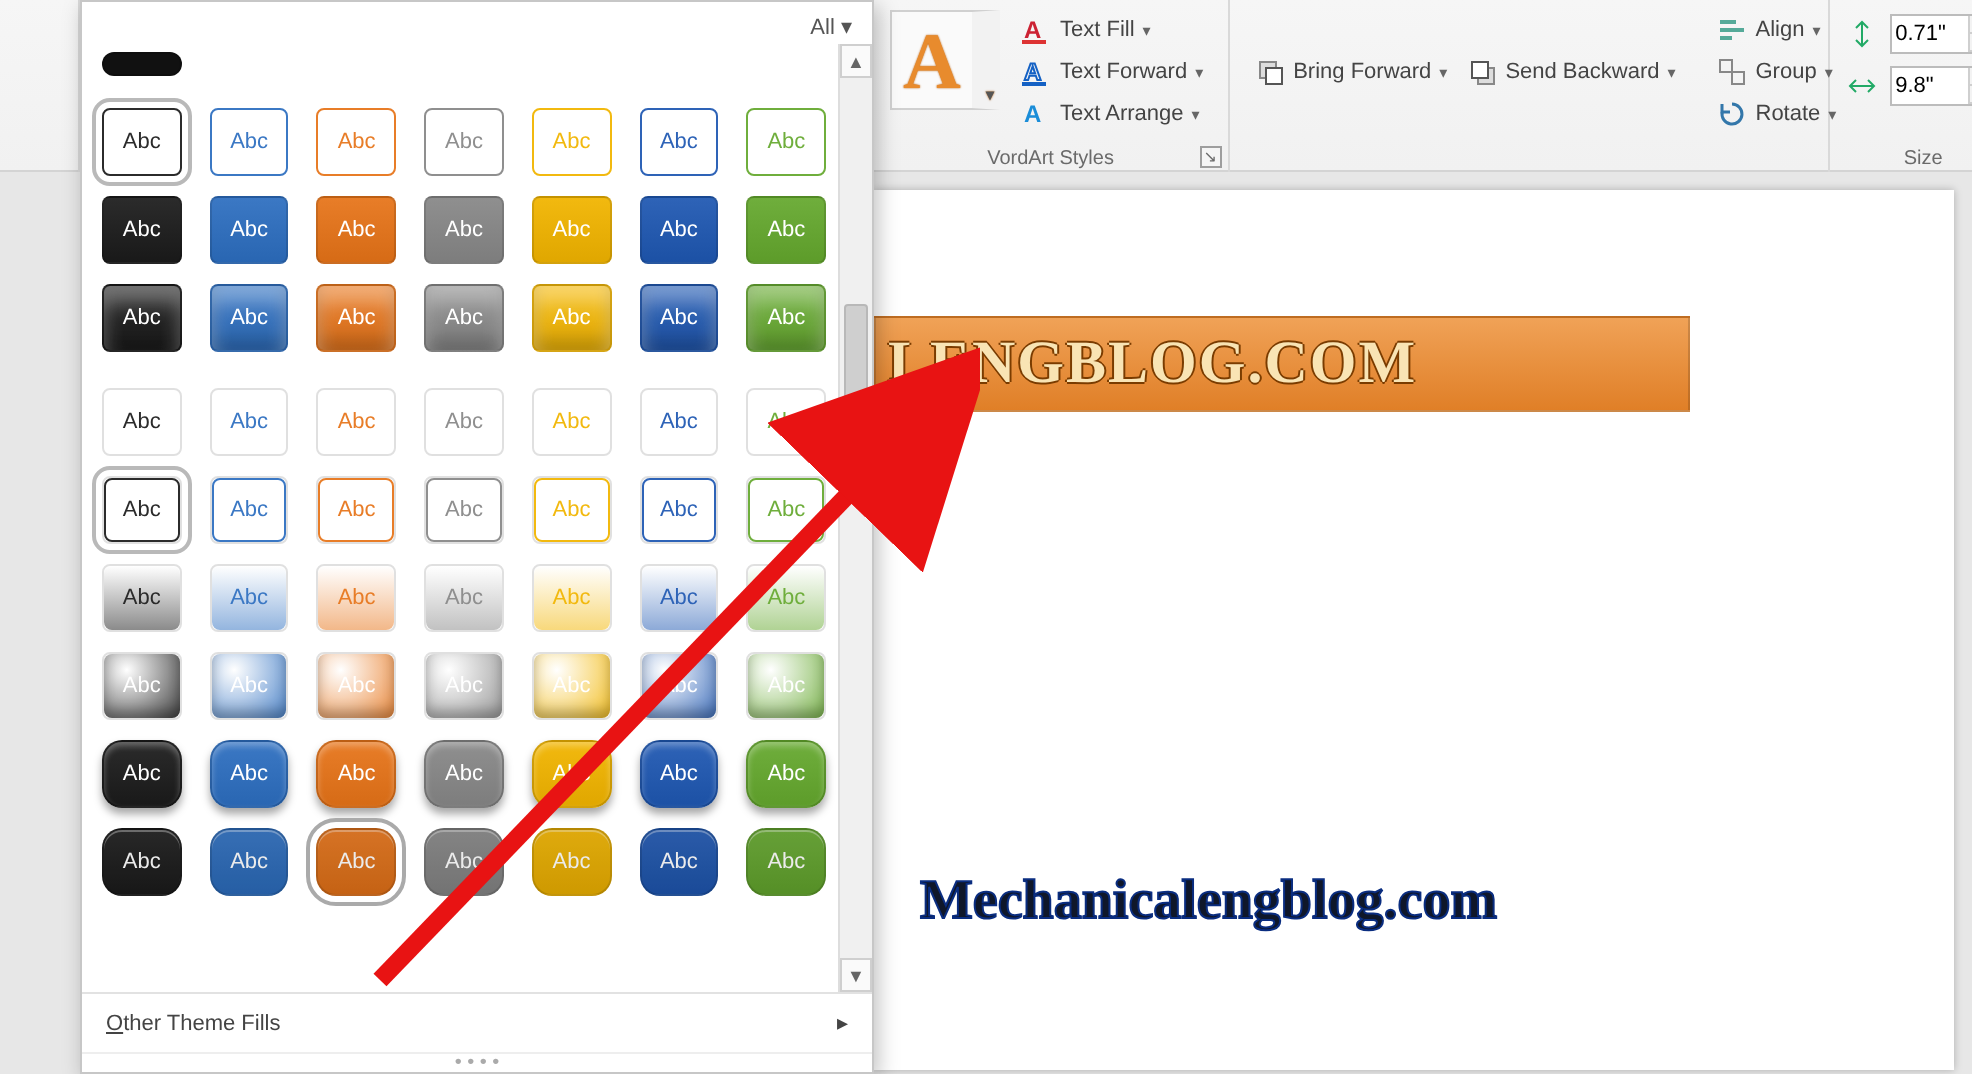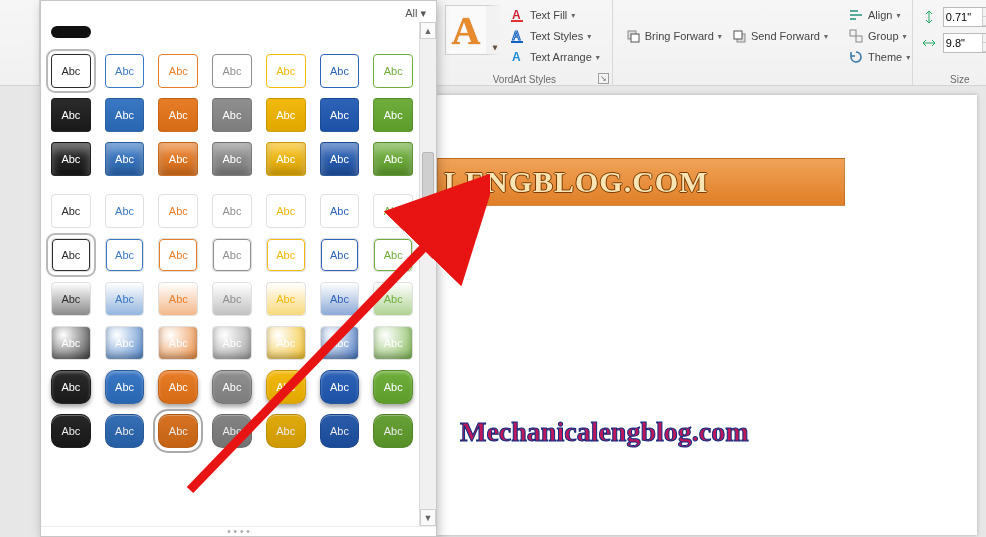"Text Styles" span { text: Styles -> Forward }
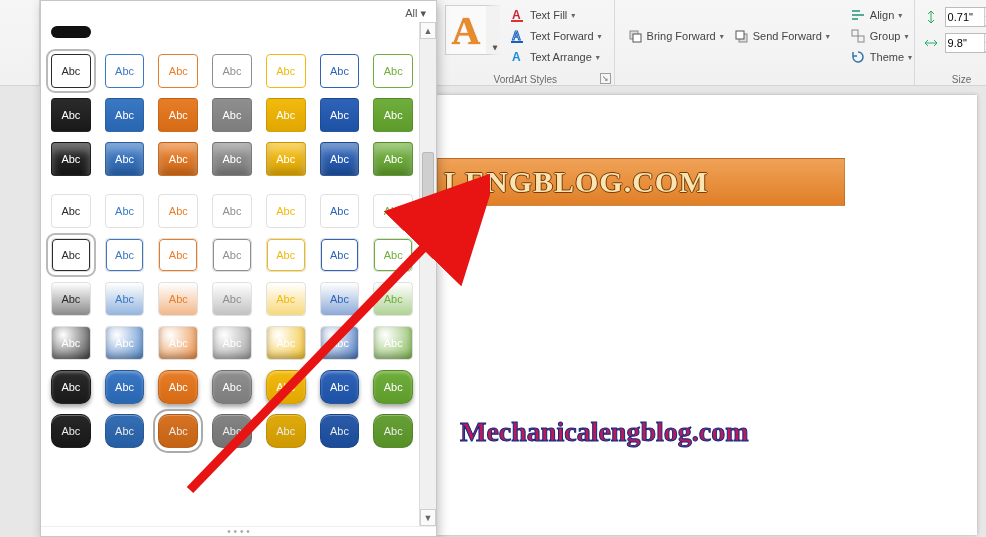"Send Forward" span { text: Forward -> Backward }
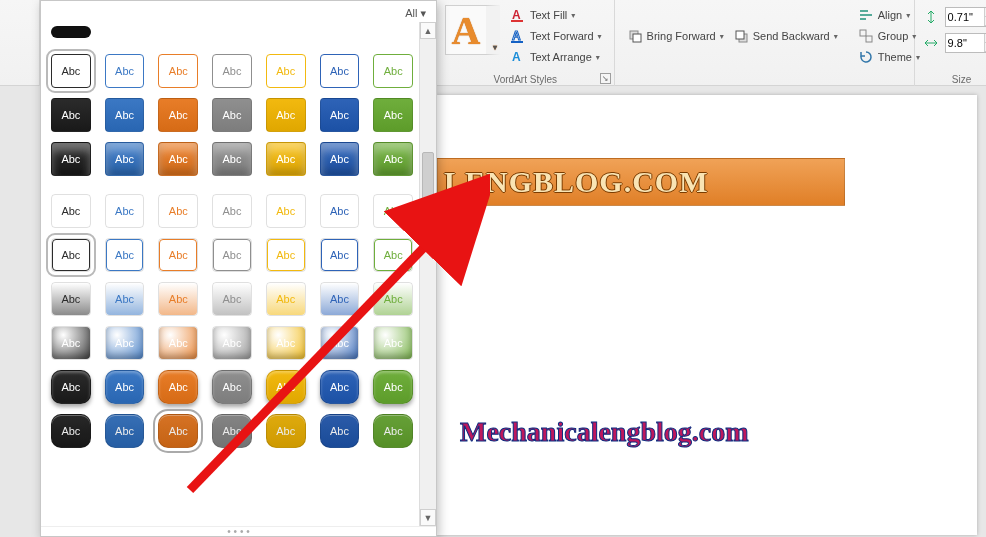"Theme" span { text: Theme -> Rotate }
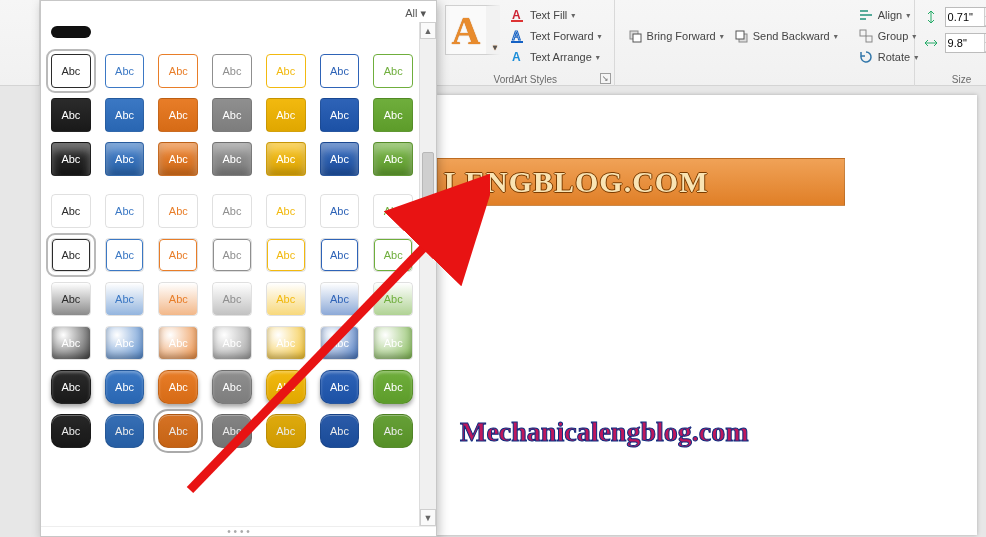"Mechanicalengblog.com" .caption { color: #be185d -> #0f172a; top: 416px -> 435px }
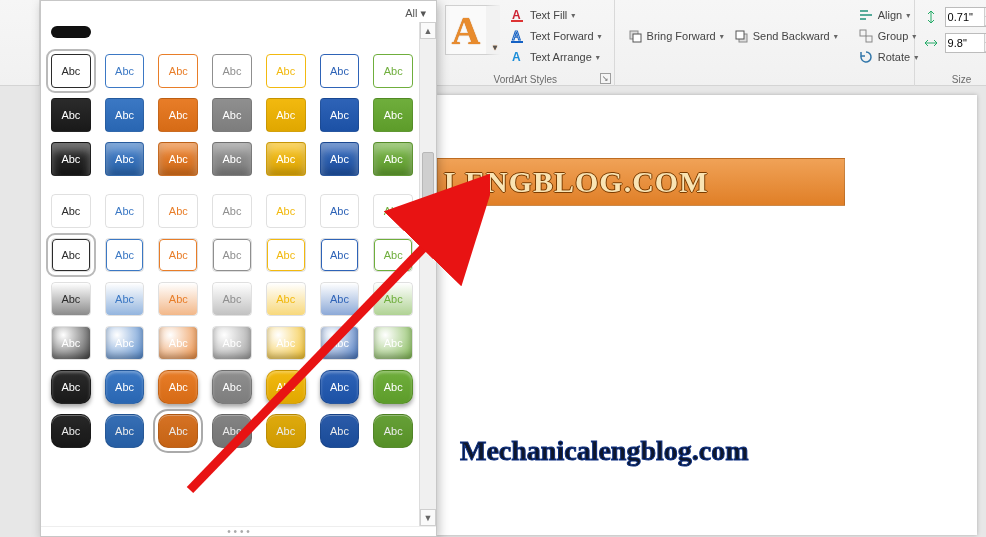"Other Theme Fills" div.gallery-foot { html: none -> <div> <span><u><span>O</span></u><span>ther Theme Fills</span></span> <span>▸</span> </div> }
